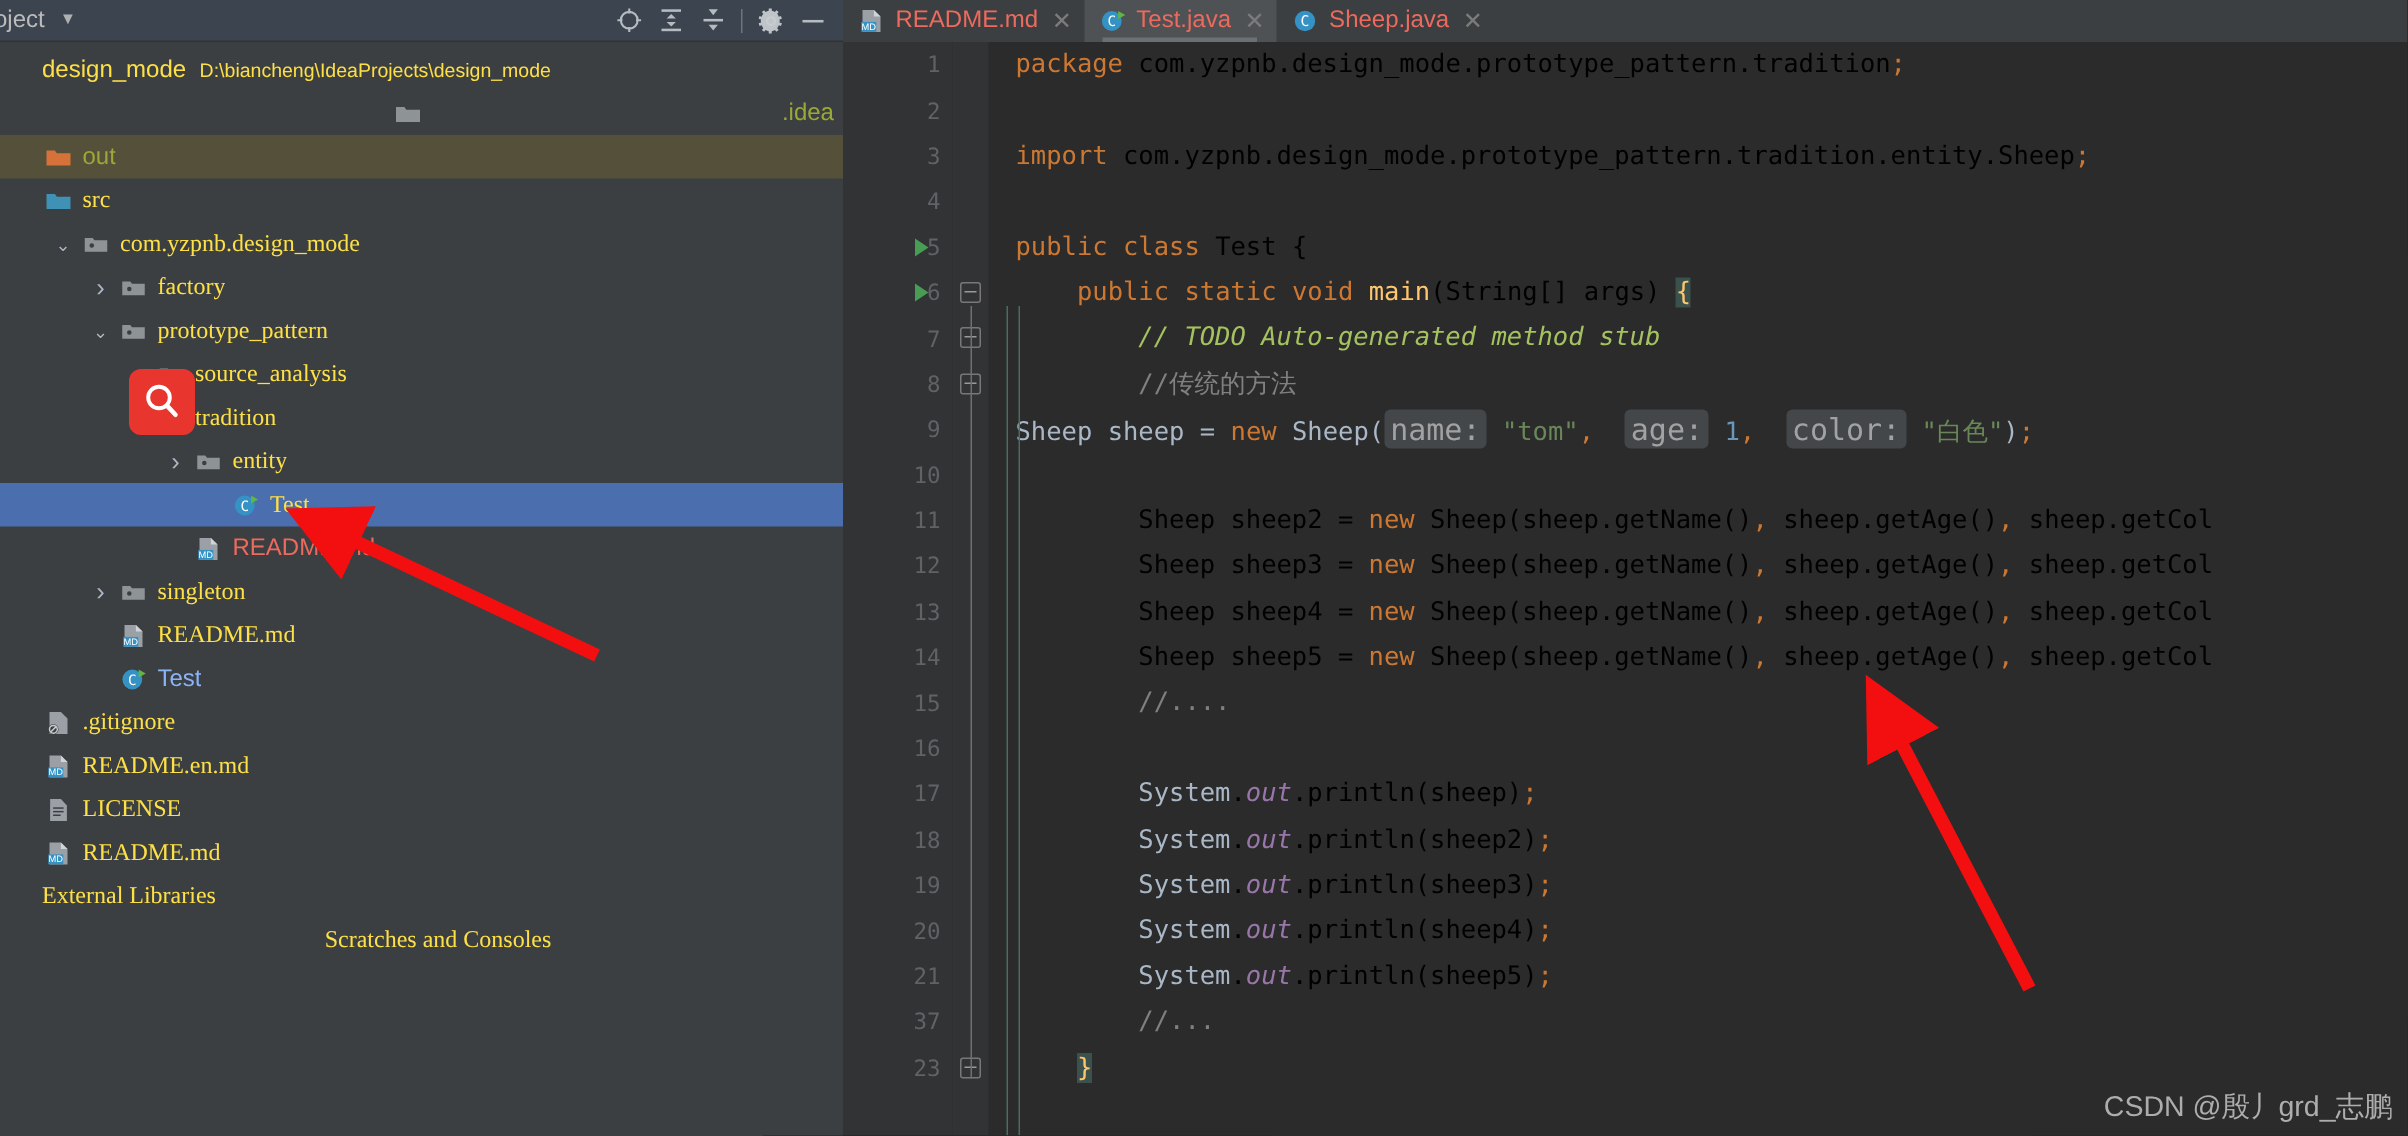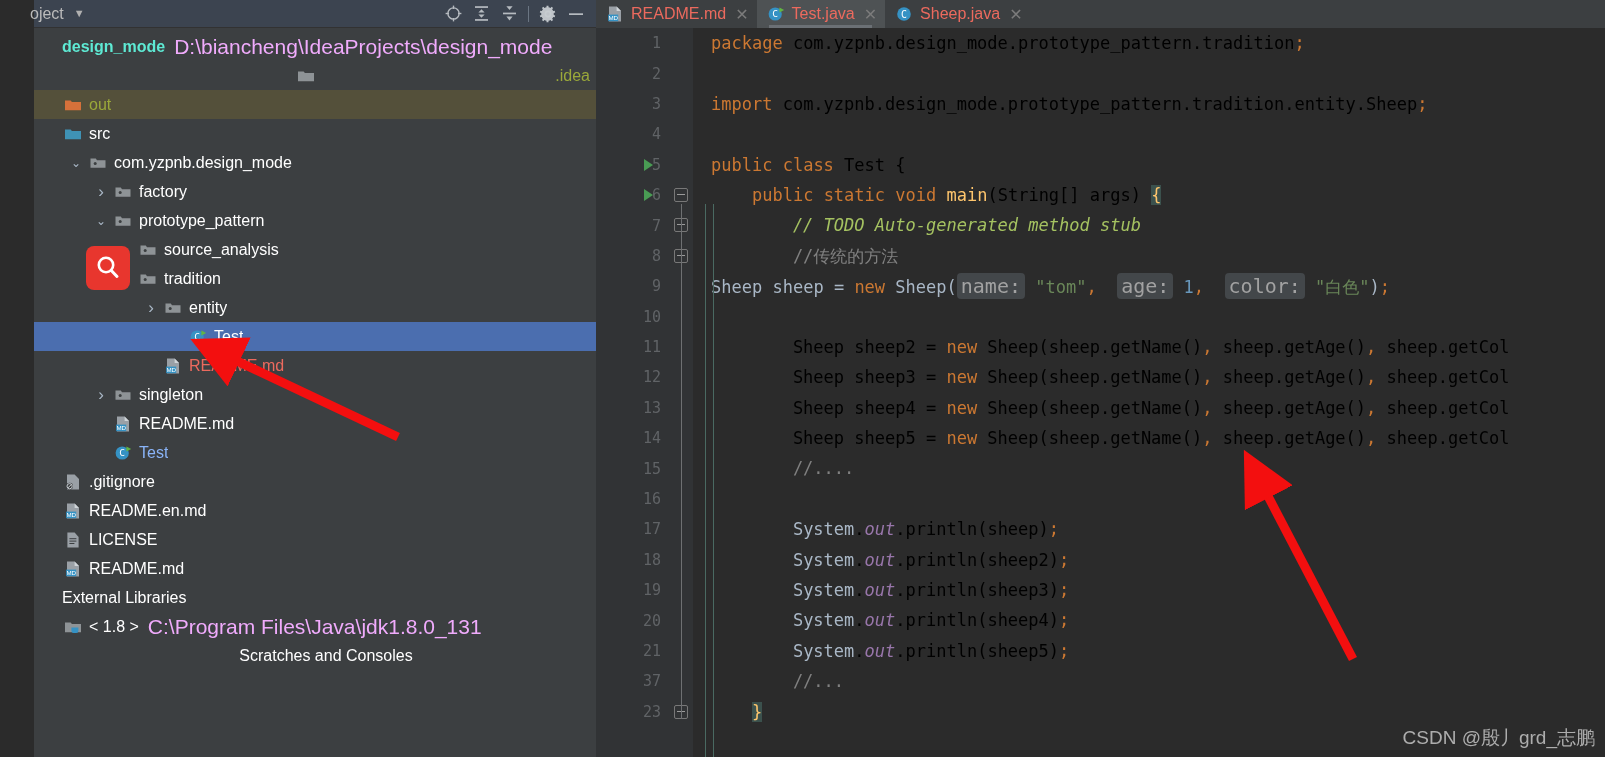"oject" #app { padding-left: 34px -> none }
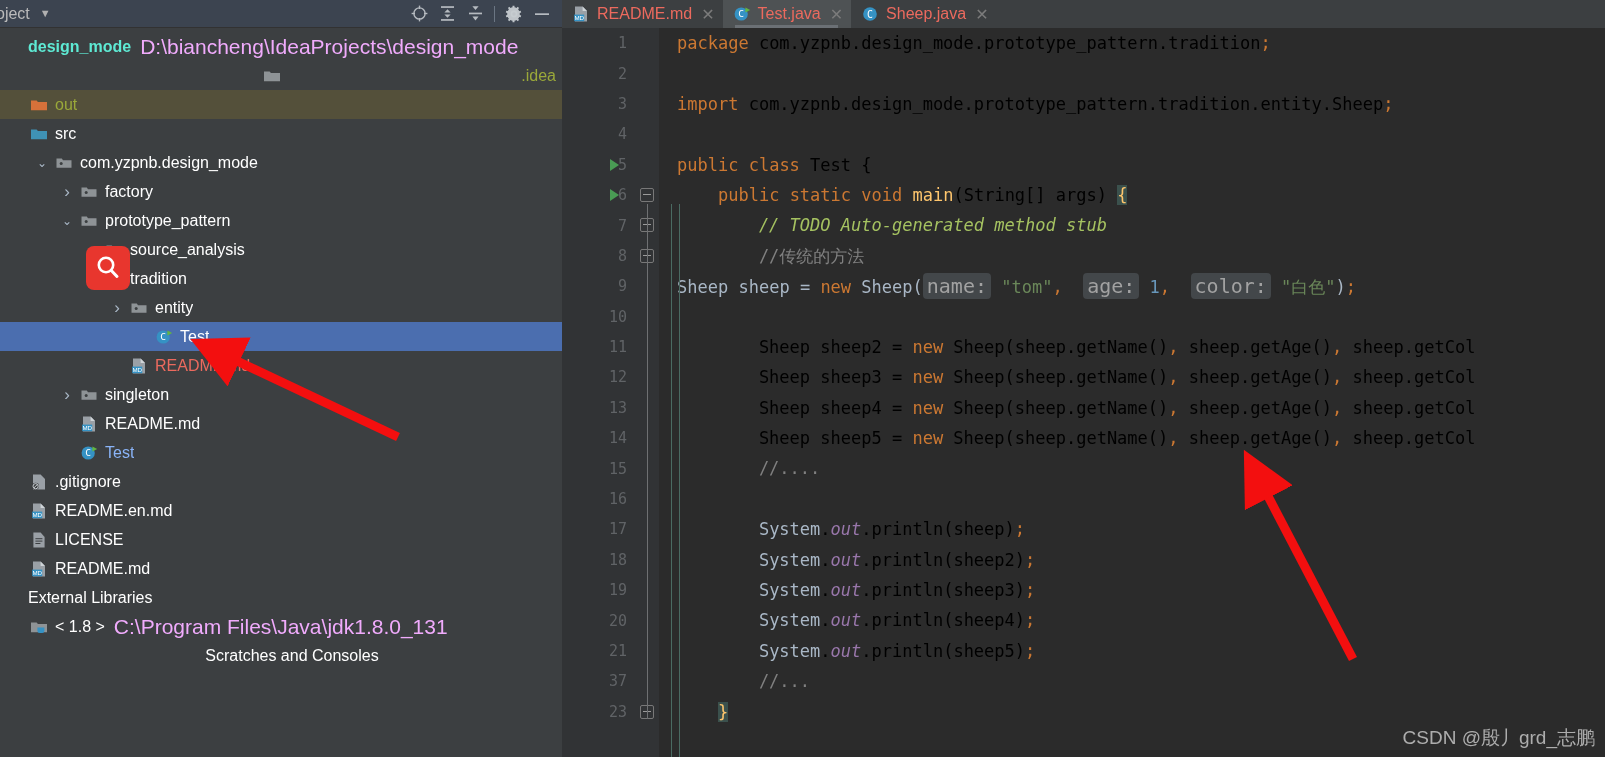"design_mode" .lbl.bold { color: #5eead4 -> #fde047; font-weight: bold -> normal }
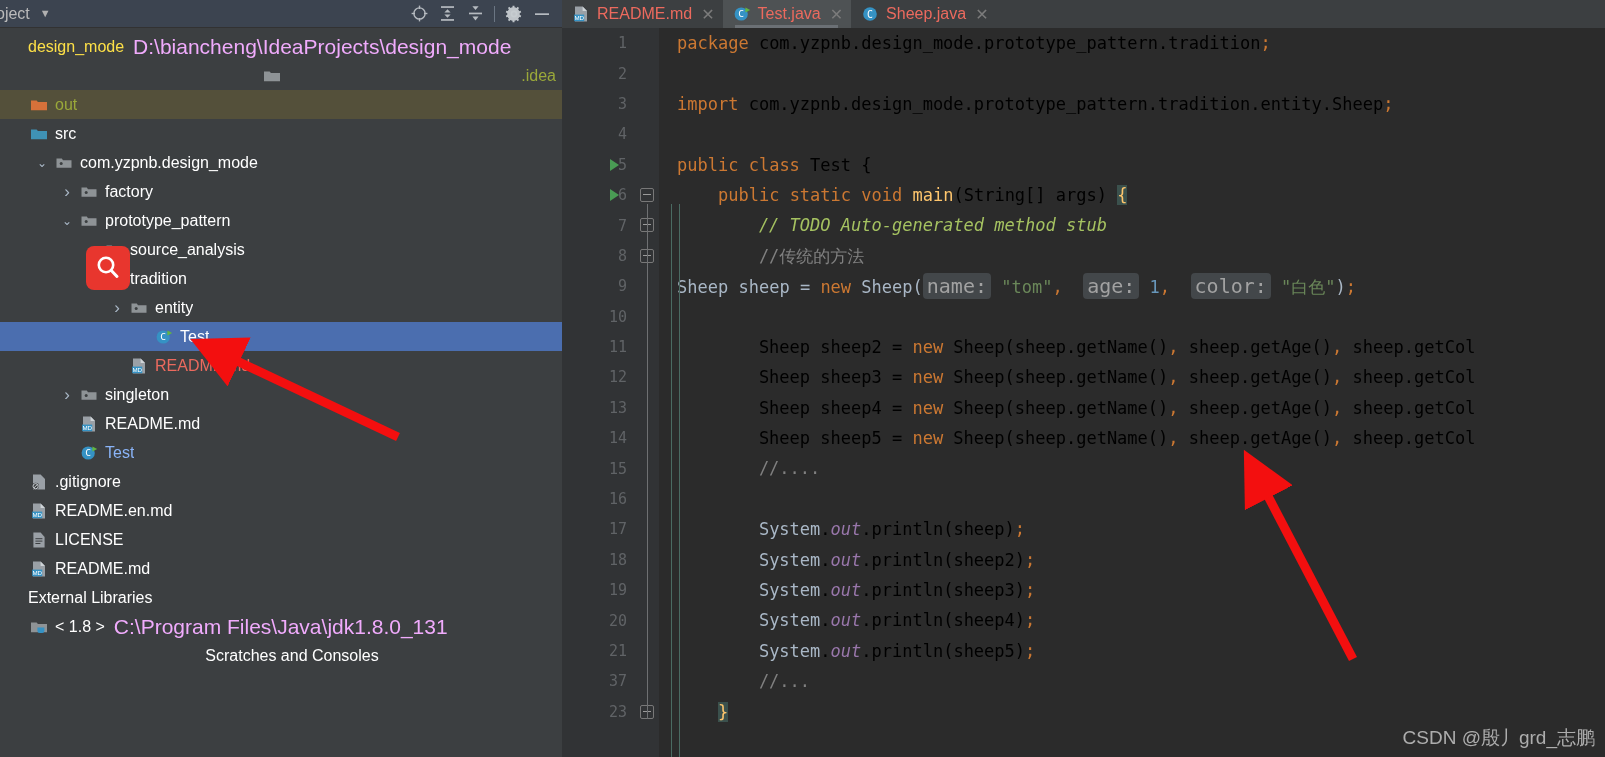"D:\biancheng\IdeaProjects\design_mode" .trow .sub { color: #f0abfc -> #fde047; font-size: 21px -> 13px }
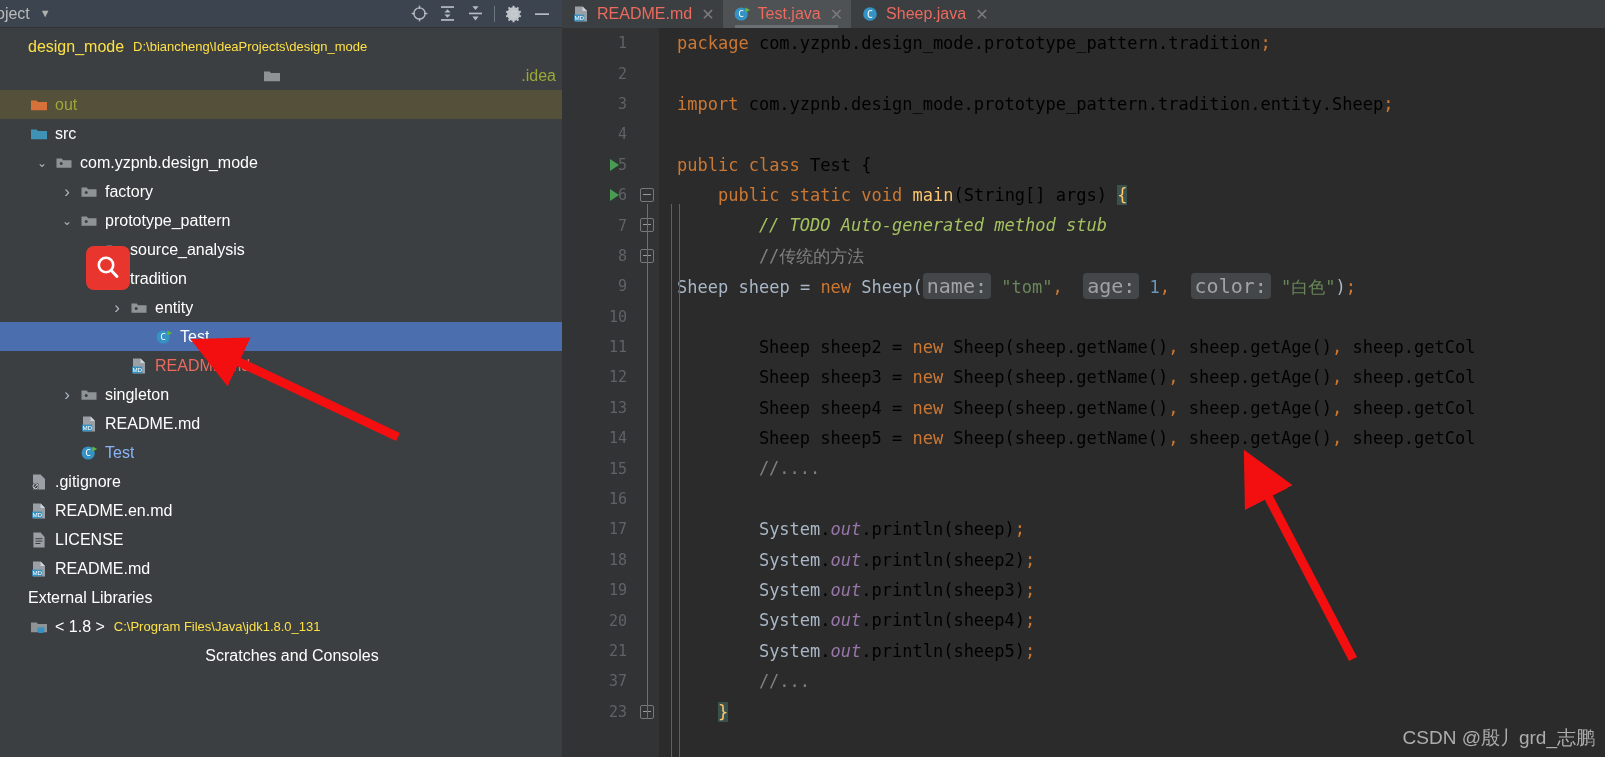"src" .lbl.white { color: #ffffff -> #fde047; font-family: none -> Liberation Serif, serif }
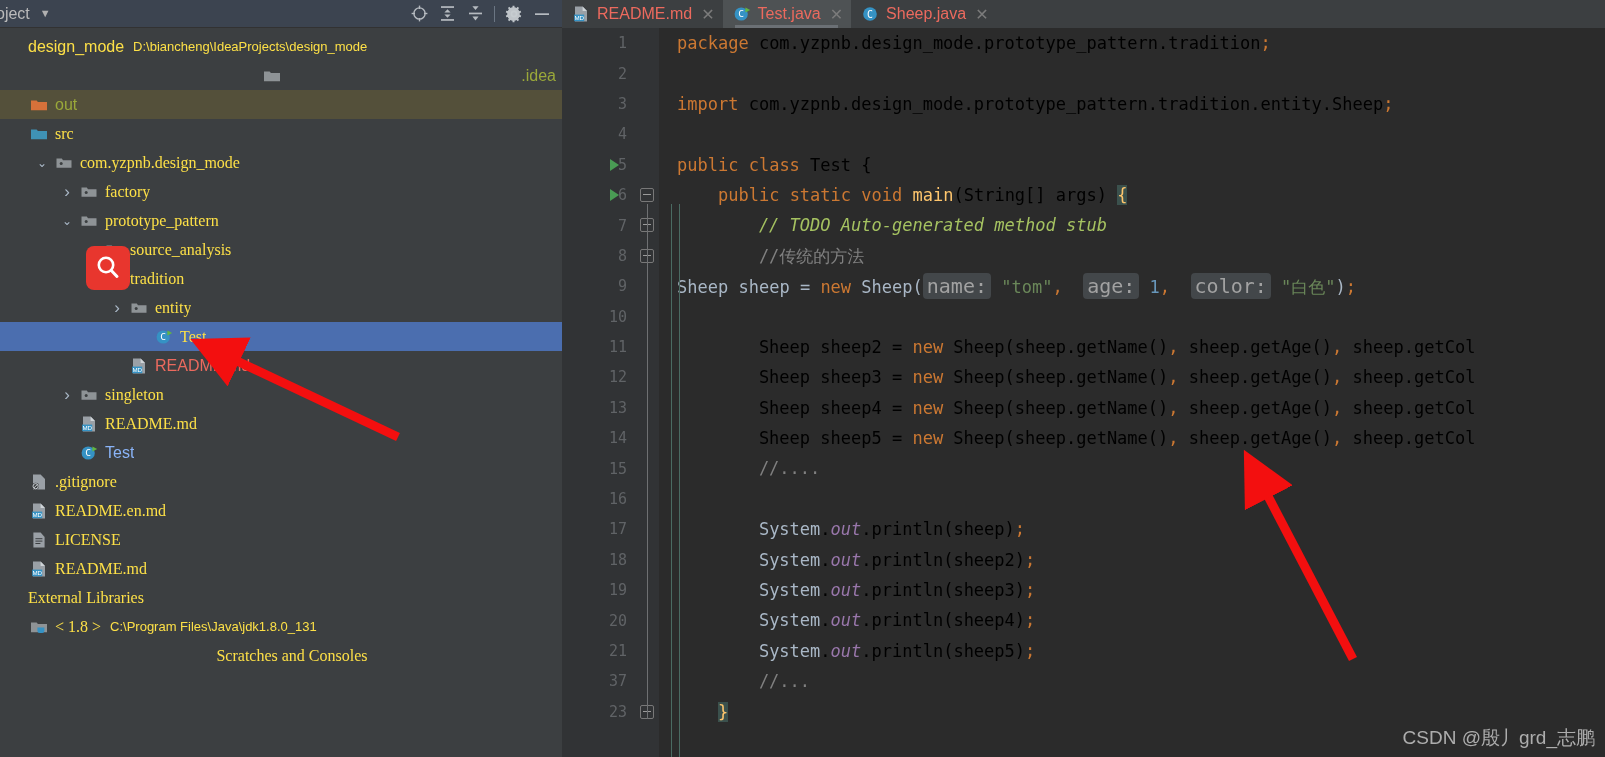"< 1.8 >" div.trow { html: <div> <span></span> <span> <svg> <path></path> <path></path> </svg> </span> <span>&lt; 1.8 &gt;</span> <span>C:\Program Files\Java\jdk1.8.0_131</span> </div> -> none }
